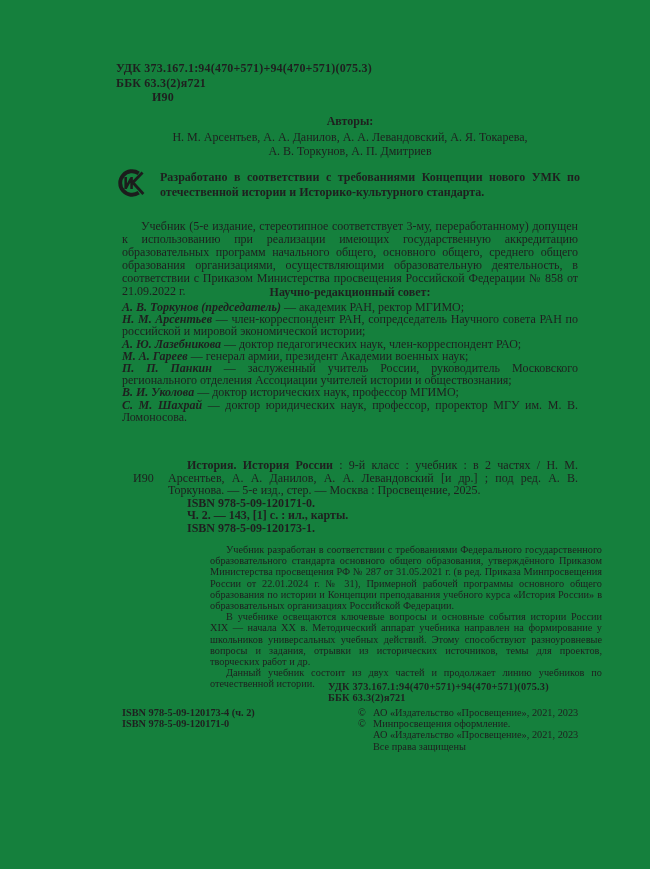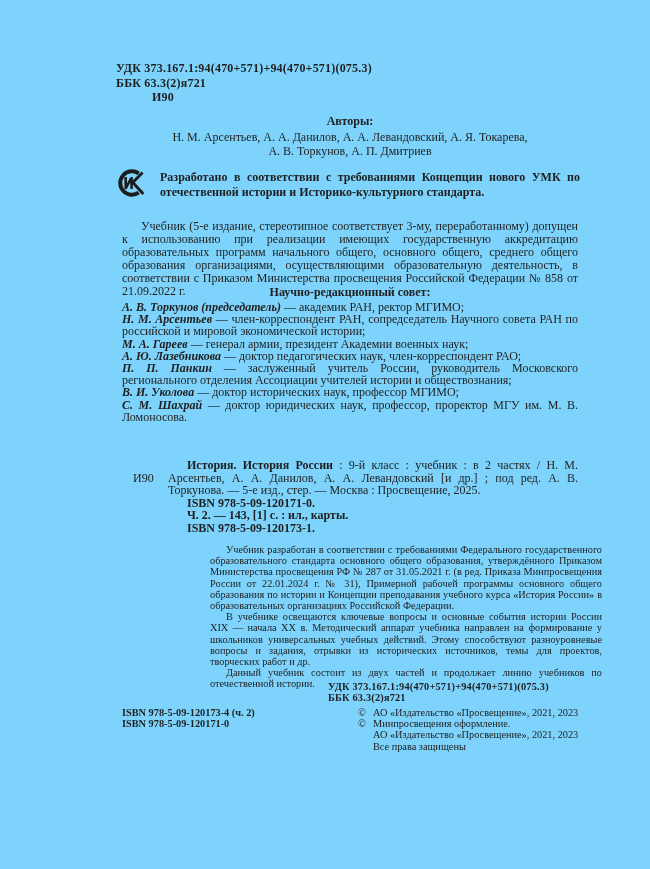"УДК" .page { background: #7dd3fc -> #15803d }
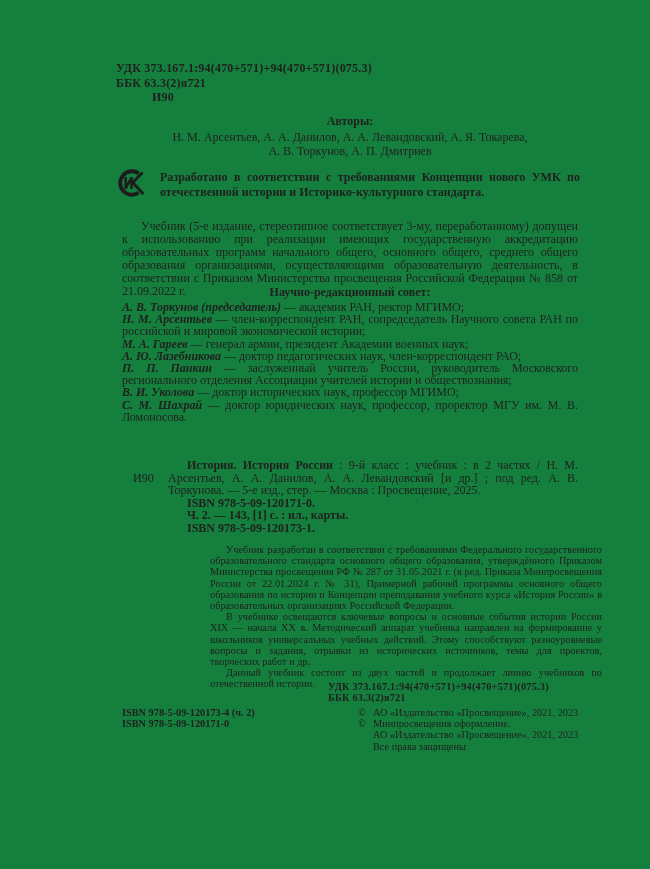"М. А. Гареев — генерал" p.member { order: before "А. Ю. Лазебникова — доктор" -> after "А. Ю. Лазебникова — доктор" }
